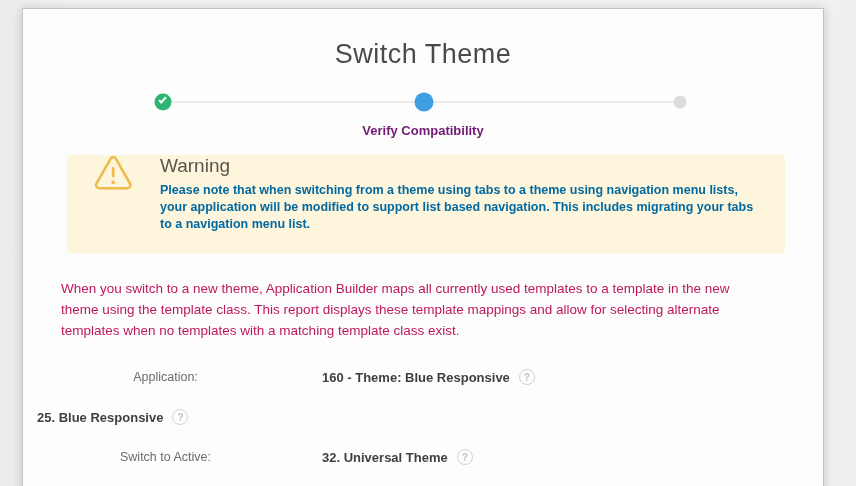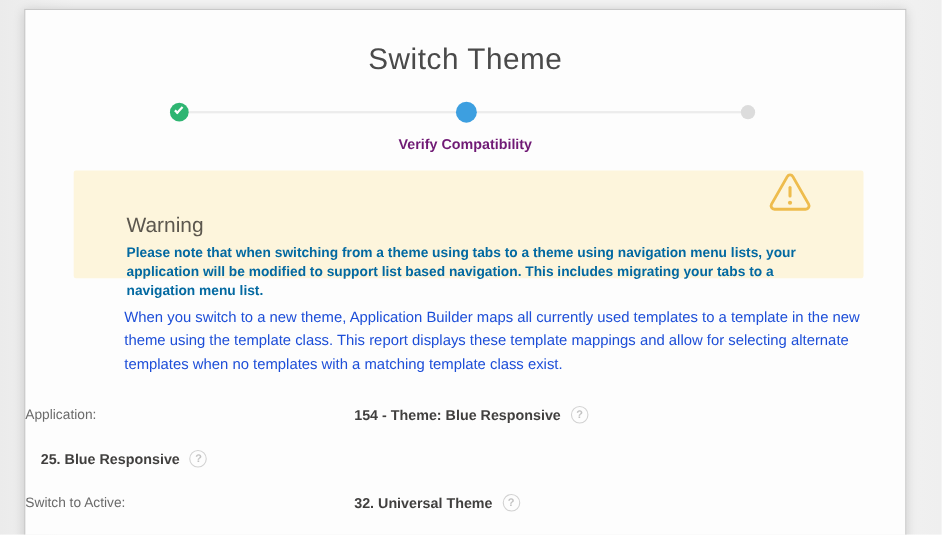"Warning" .warning-box { align-items: flex-end -> flex-start; flex-direction: column -> none }
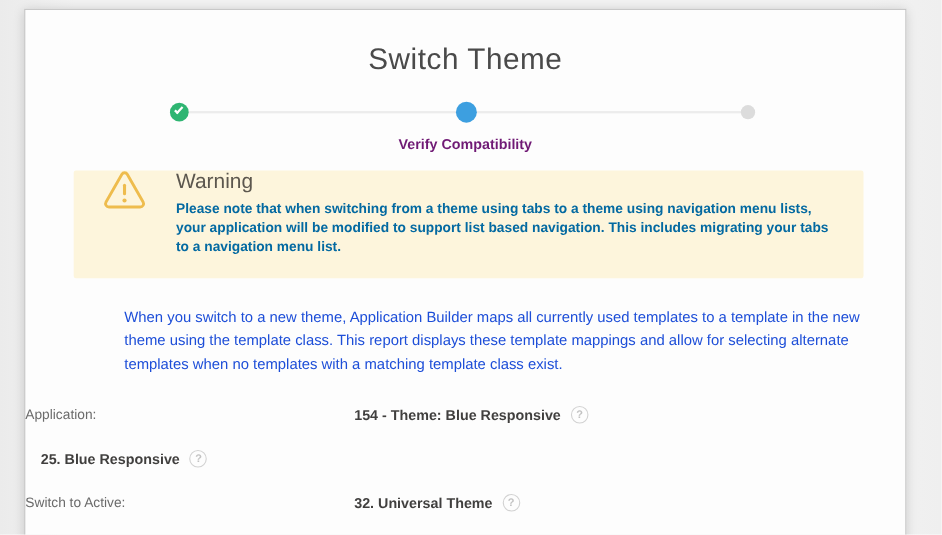"When you switch to a" .description { color: #1d4ed8 -> #be185d; margin: 25px 60px 0 90px -> 25px 60px 0 38px }
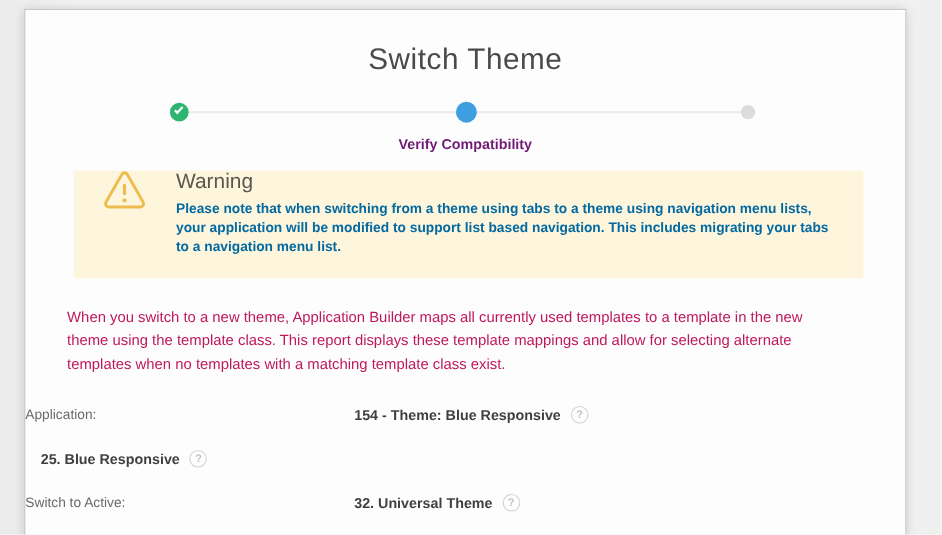"Application:" .field-label { text-align: left -> center }
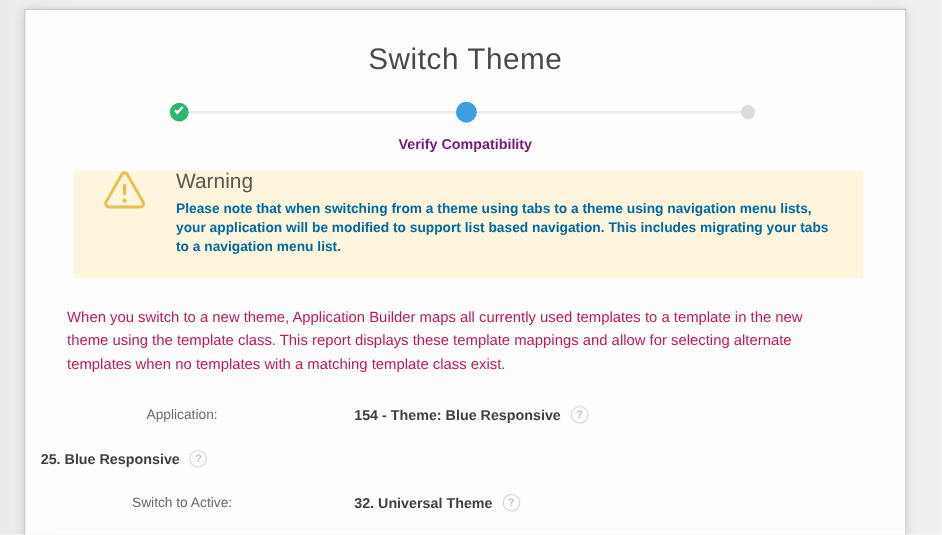"154 - Theme: Blue Responsive" span.field-value { text: 154 -> 160 }
